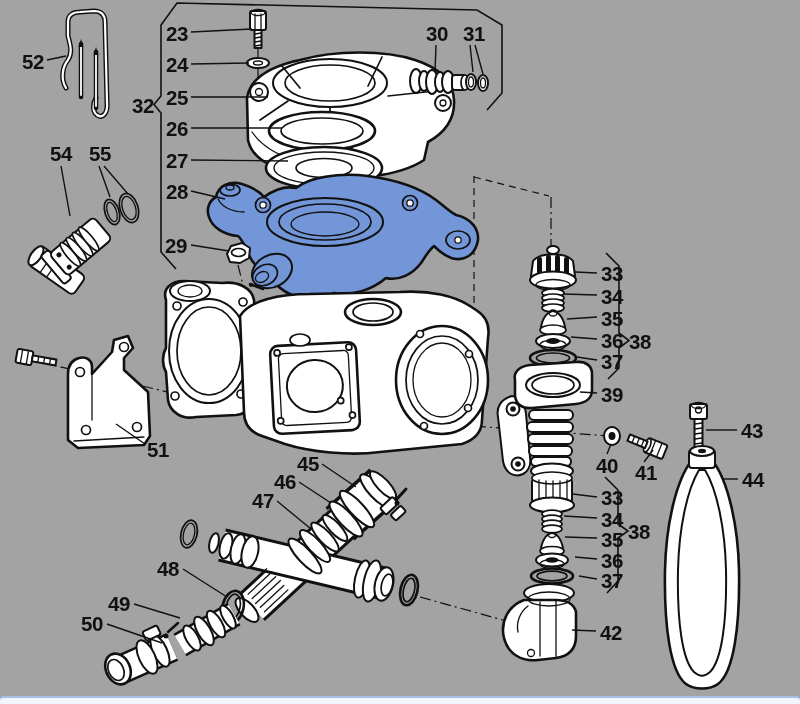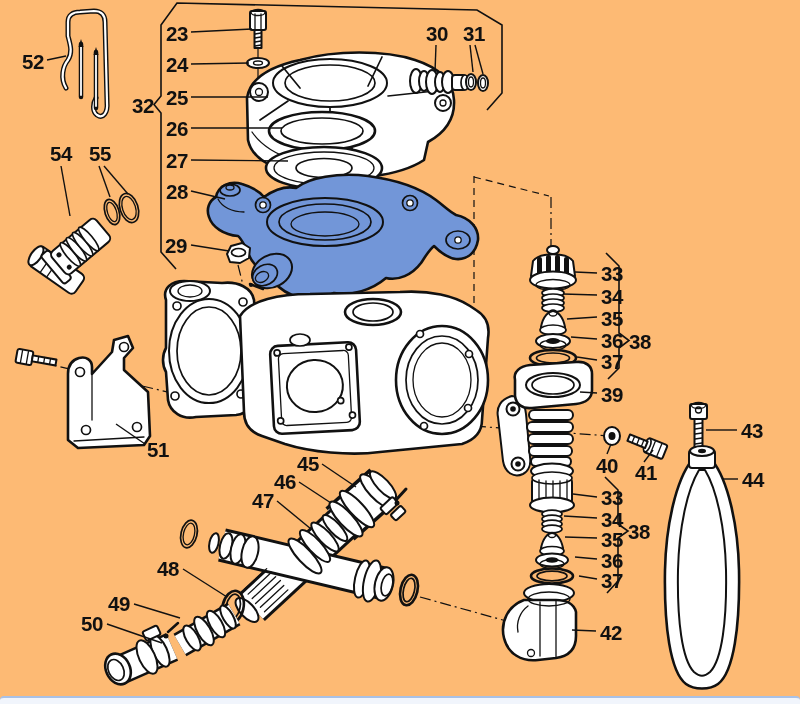"23" #page { background: #fdba74 -> #a3a3a3 }
